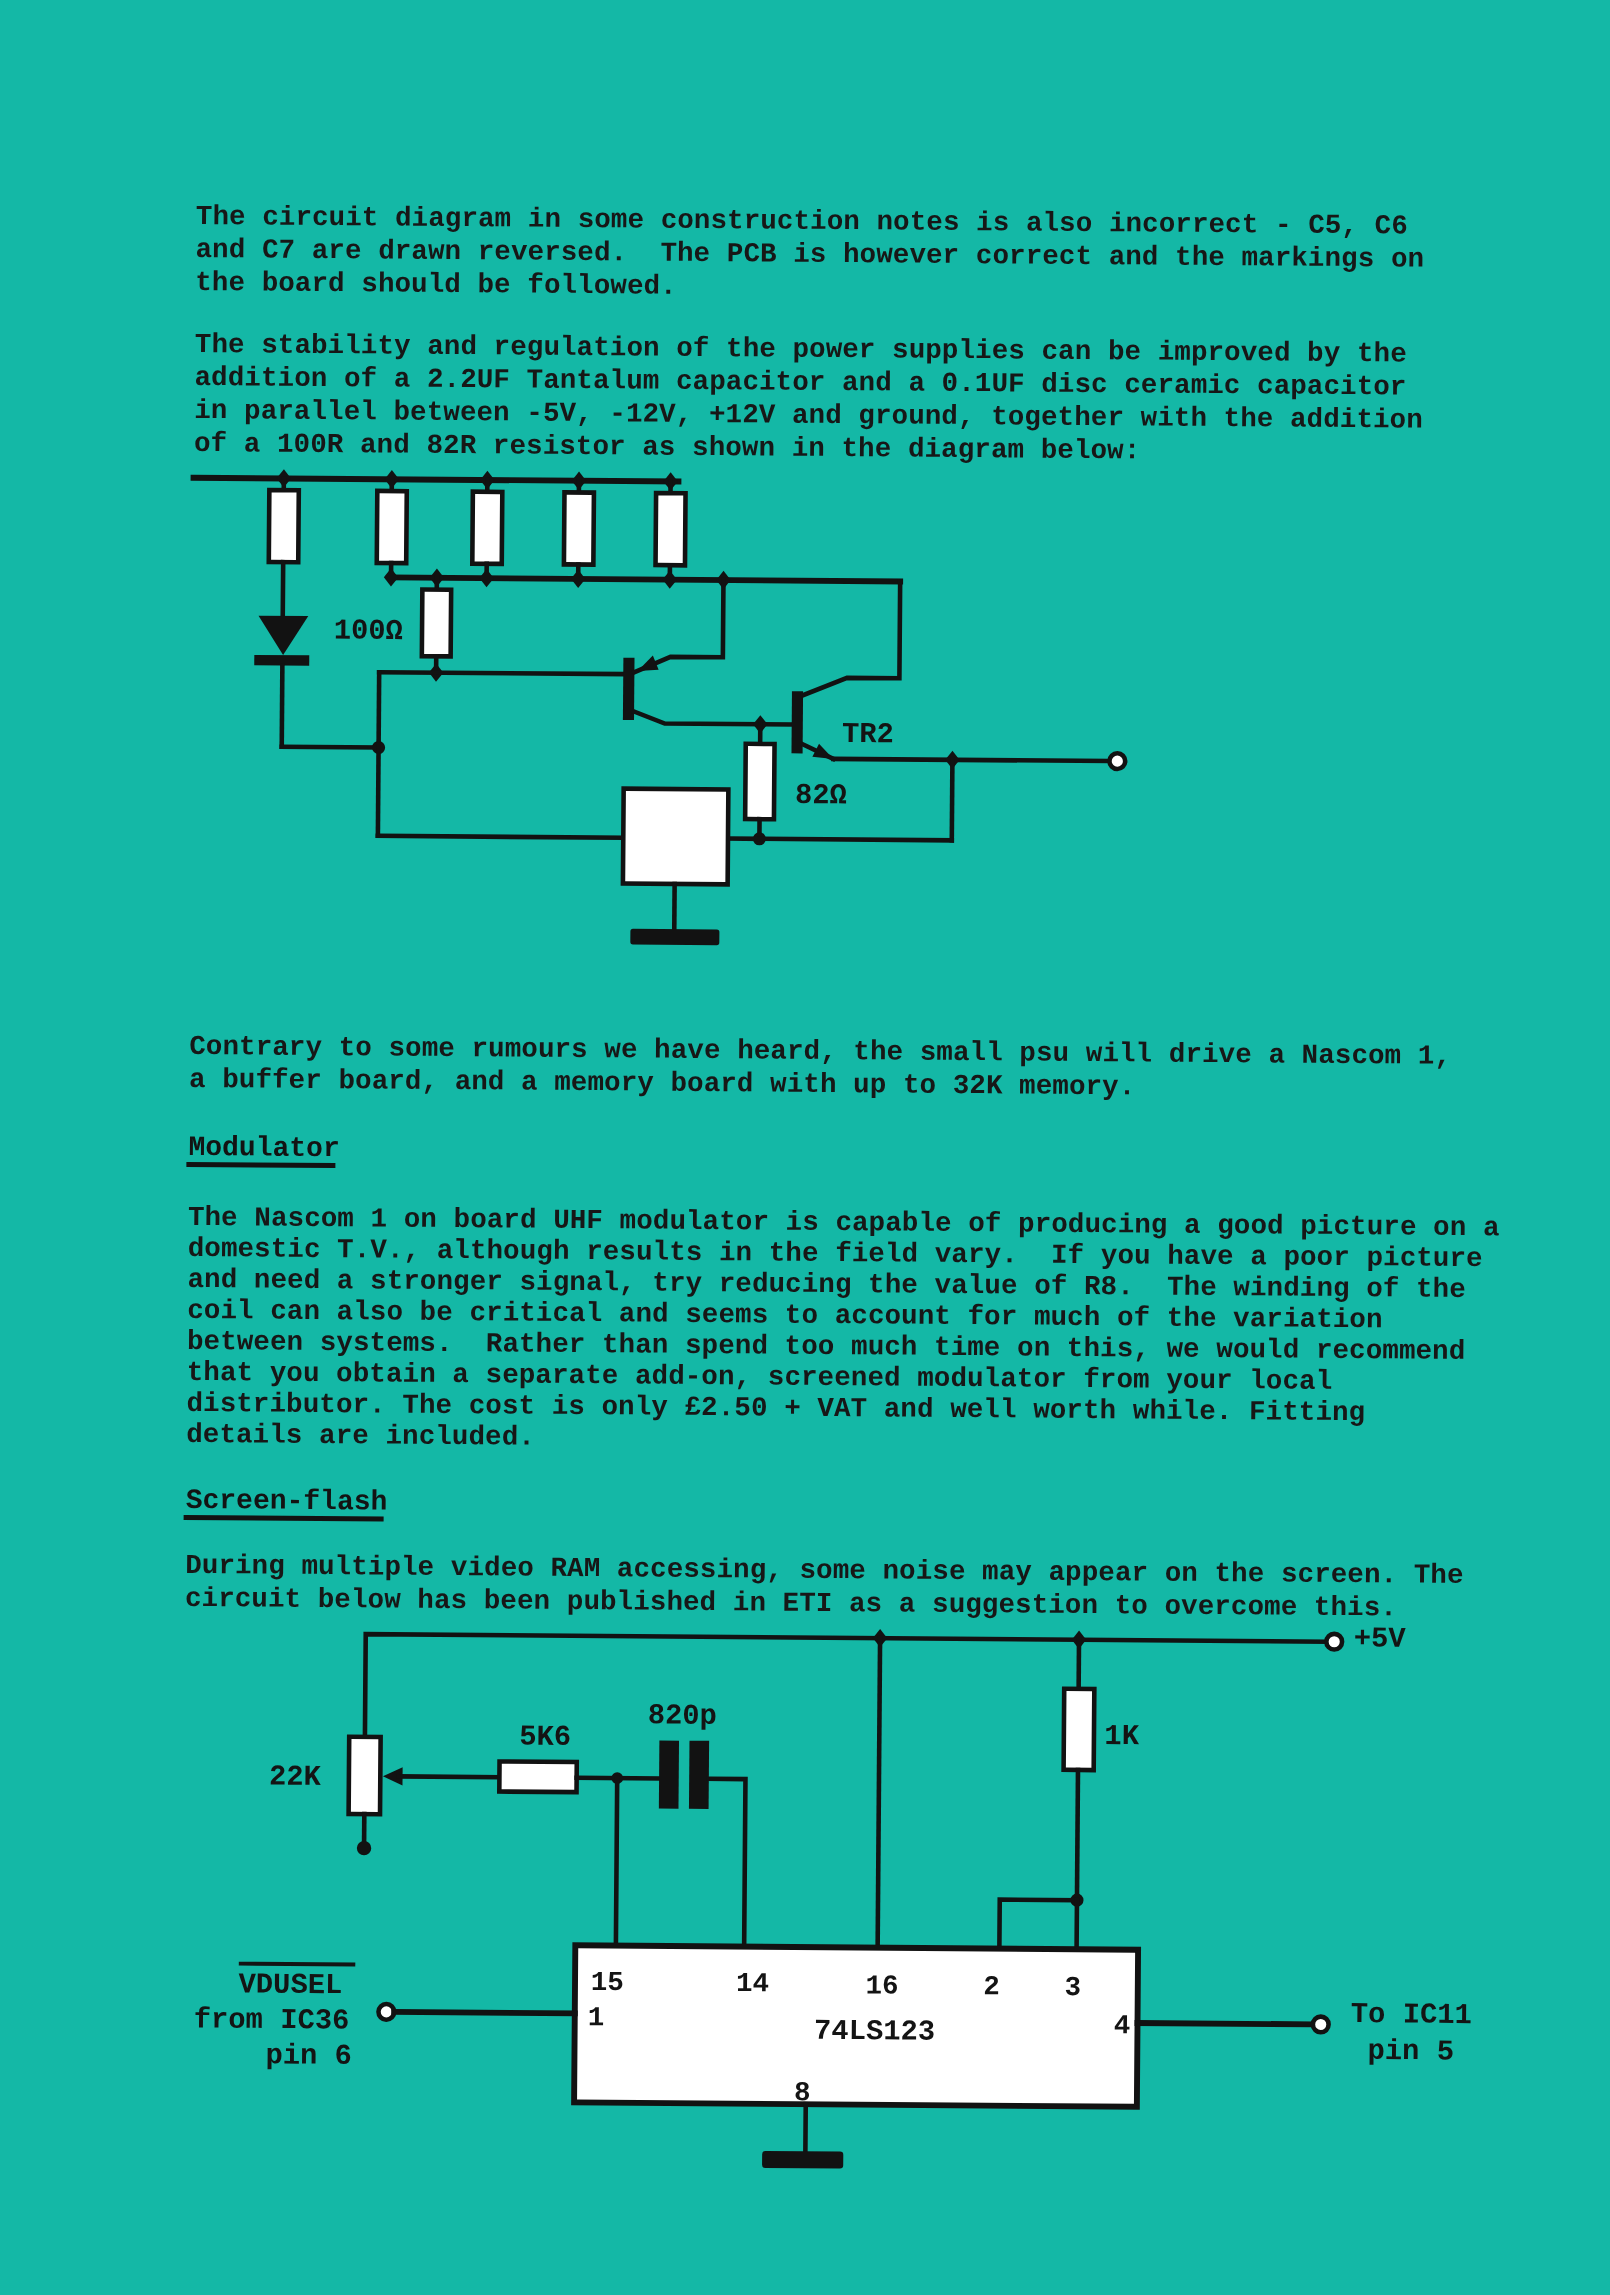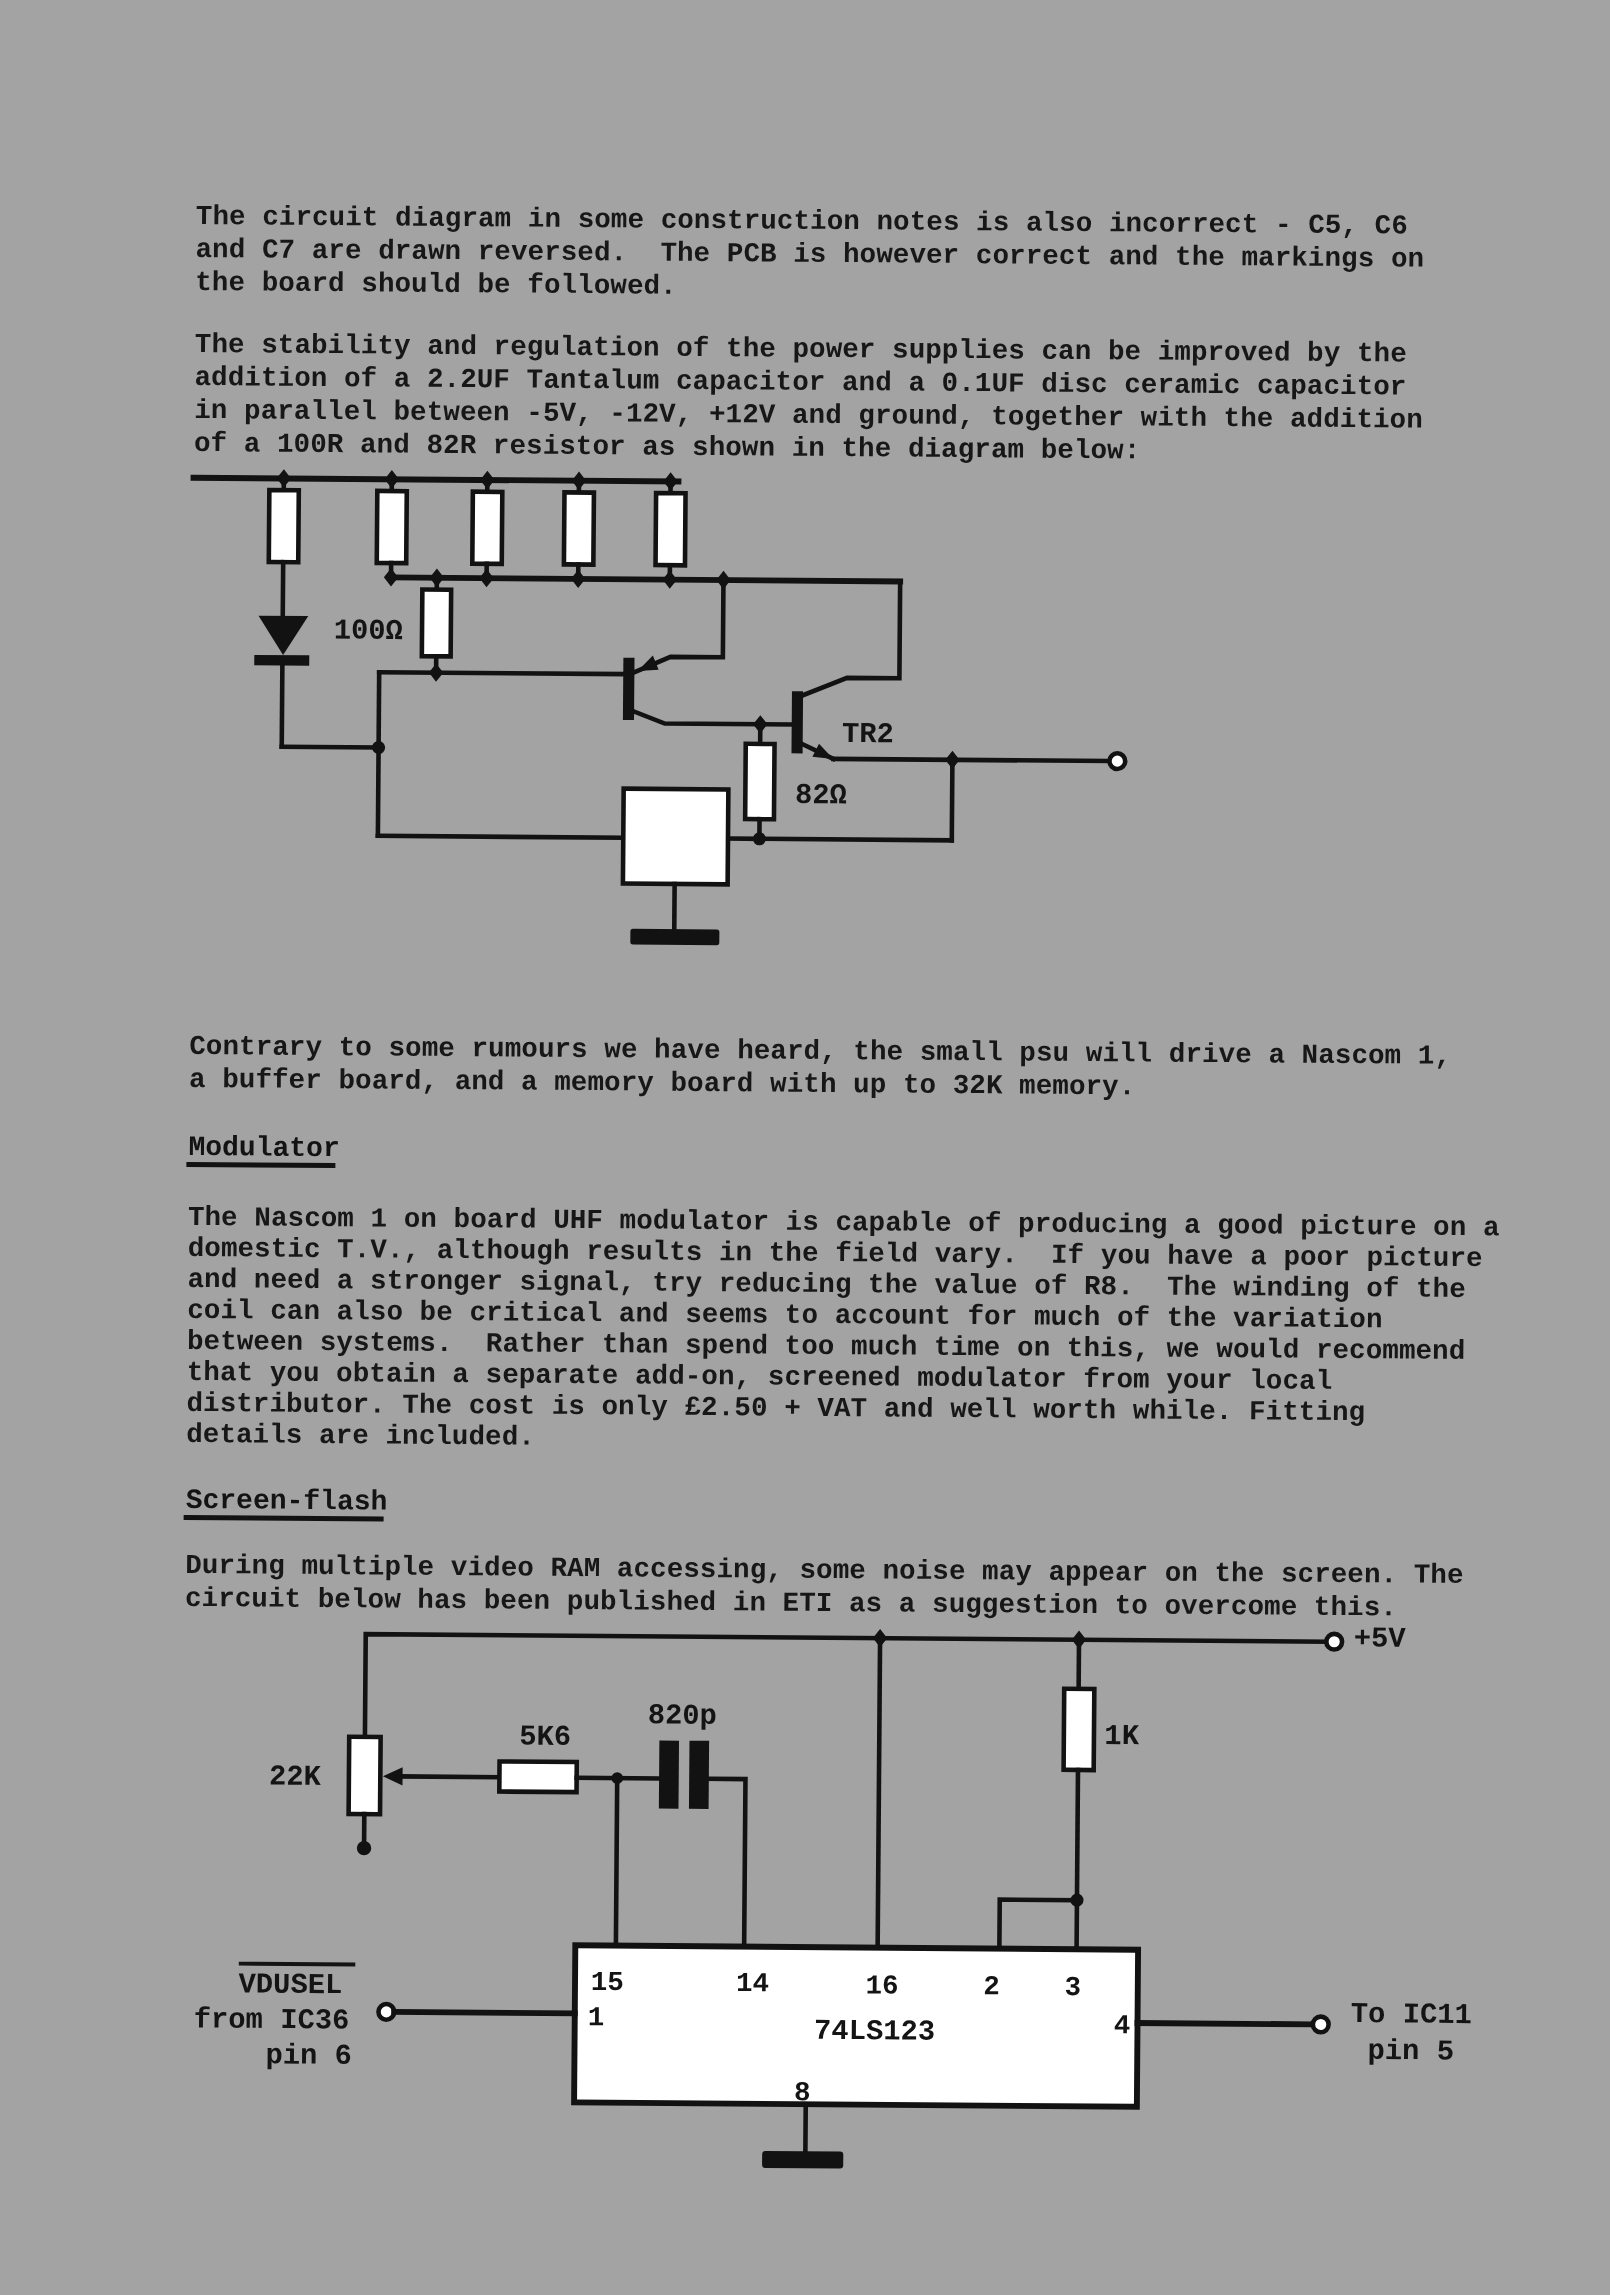"The circuit diagram in some" .page { background: #a3a3a3 -> #14b8a6 }
